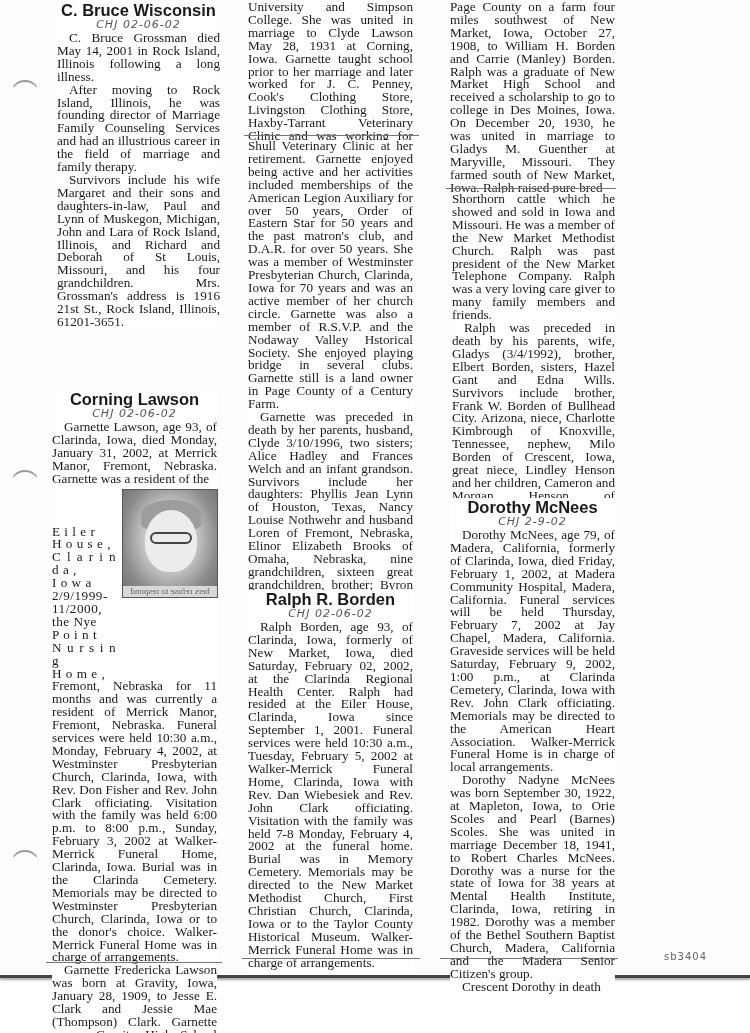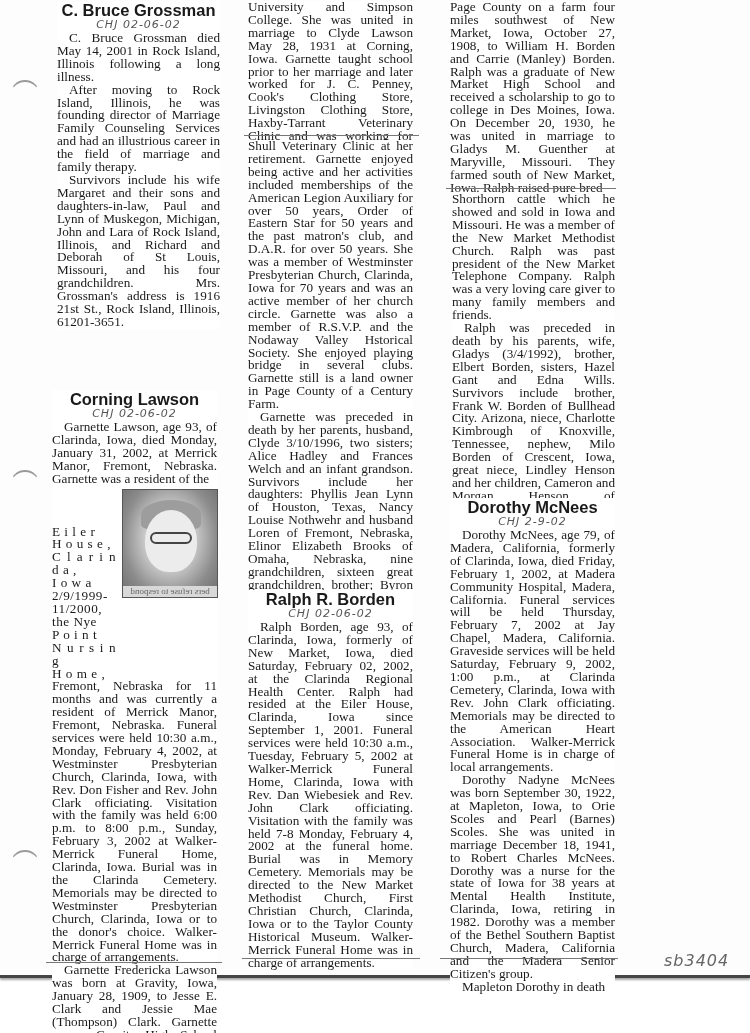"C. Bruce Grossman" h2.head { text: Grossman -> Wisconsin }
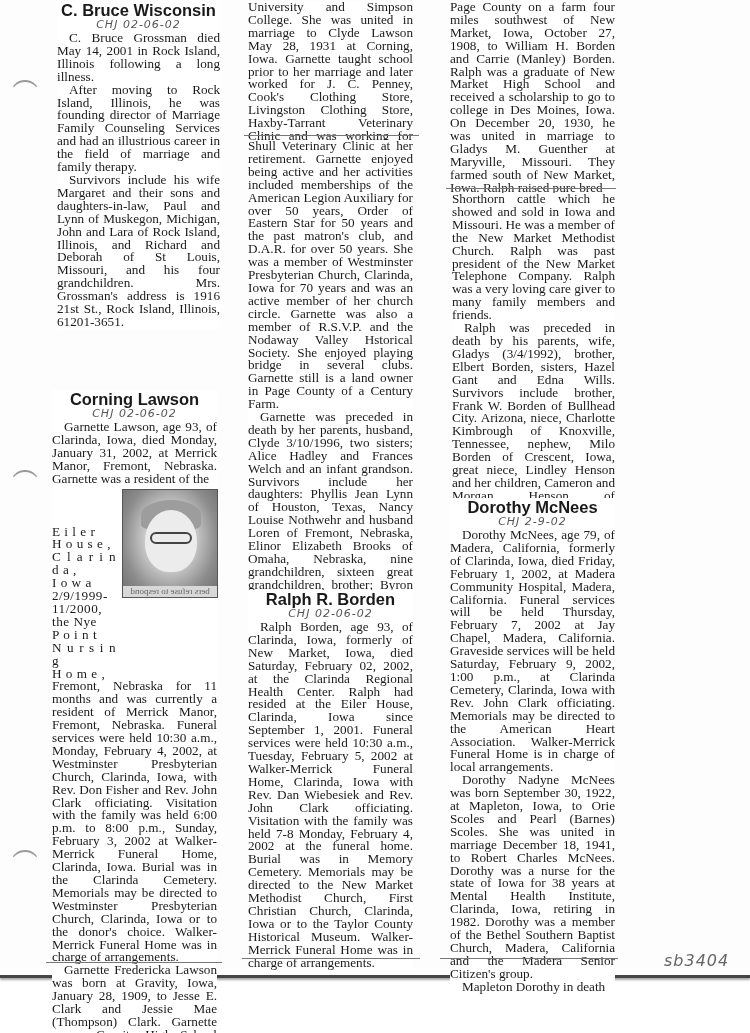"sb3404" .margin-note { font-size: 16px -> 10px; font-style: italic -> none }
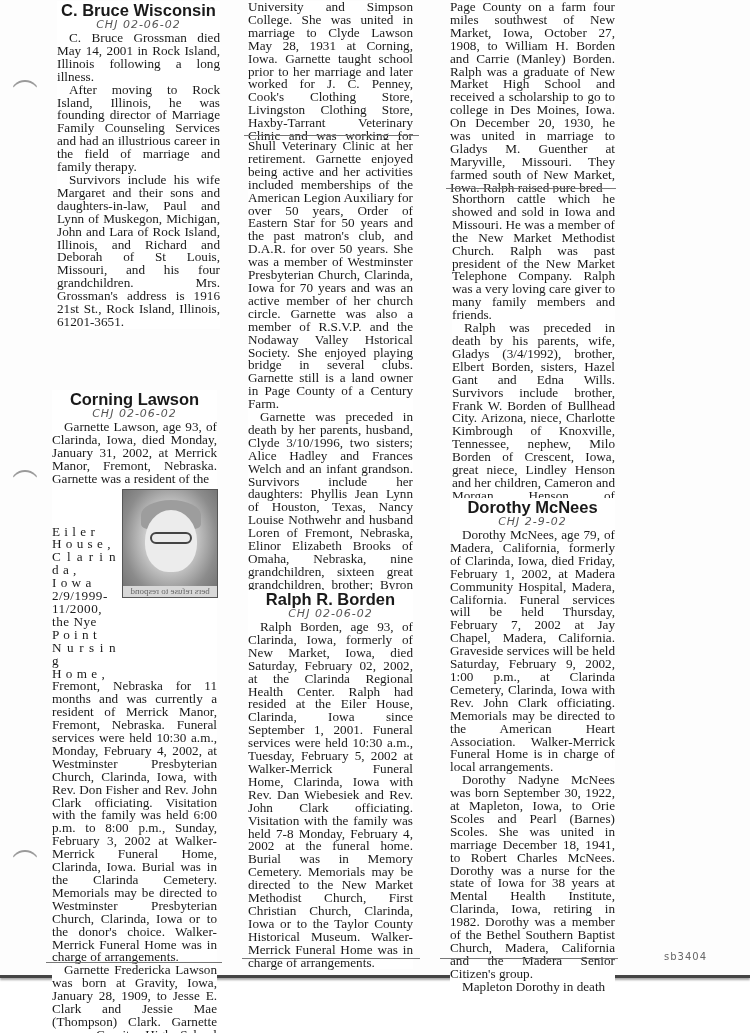"Mapleton Dorothy in death" p { text: Mapleton -> Crescent }
